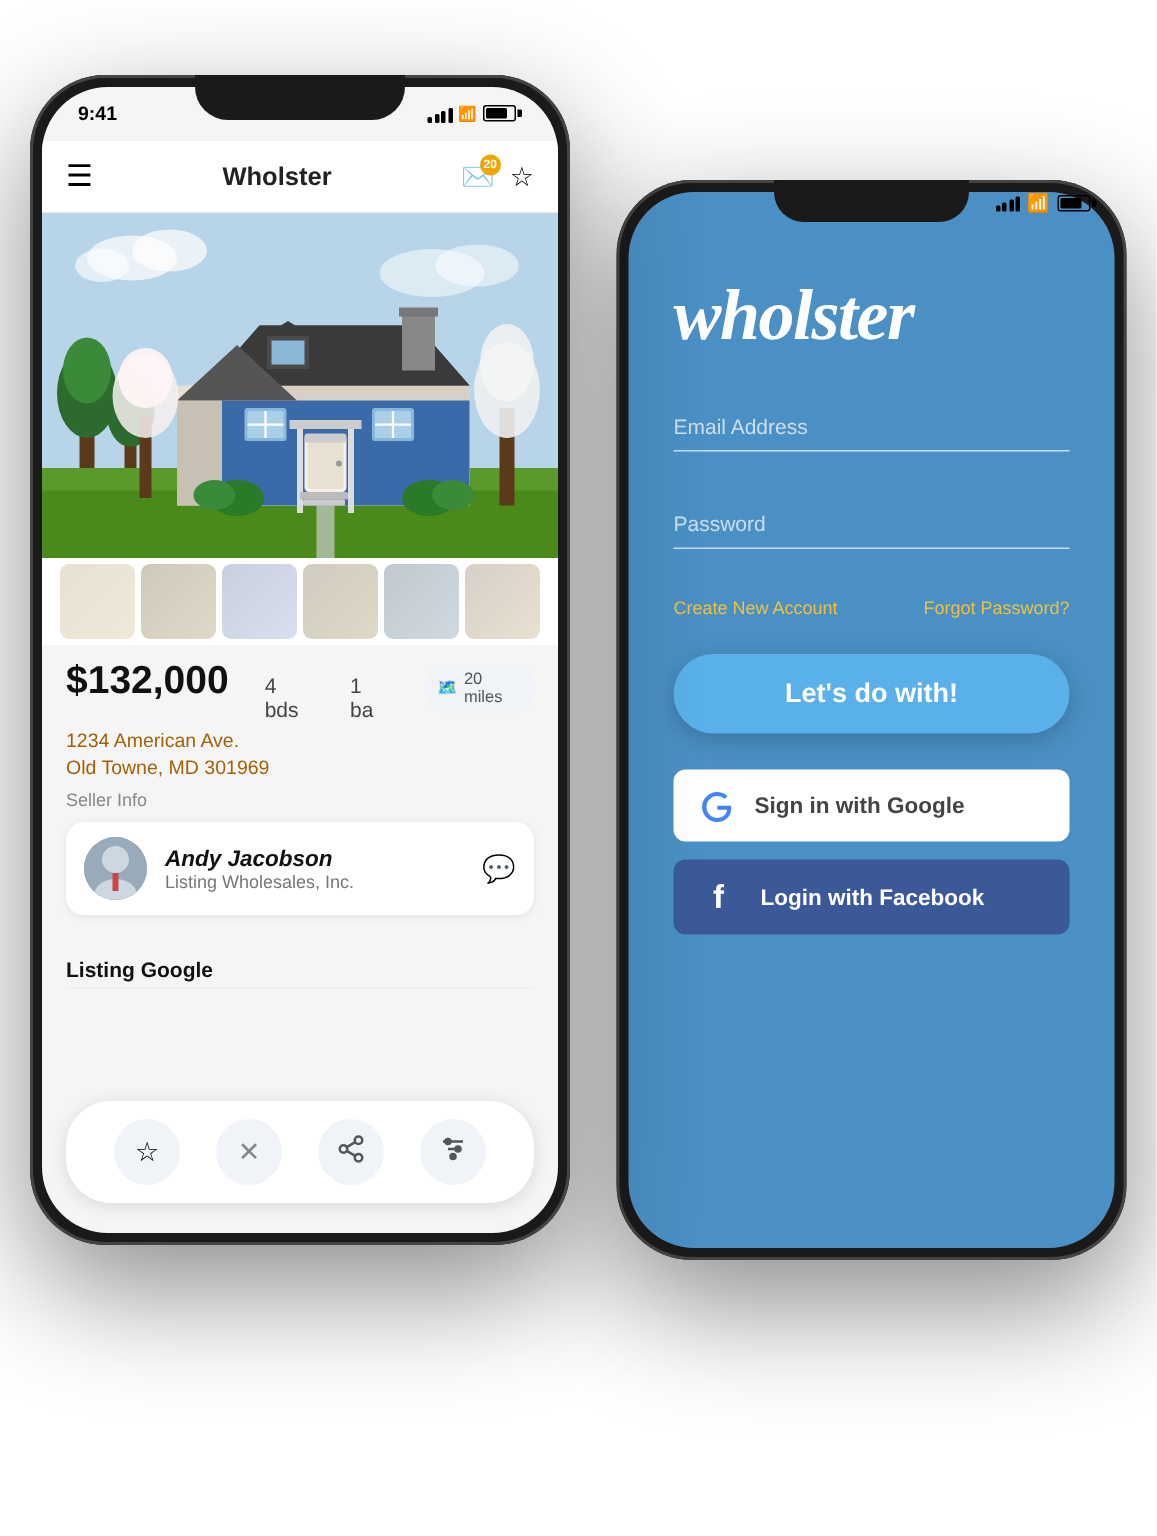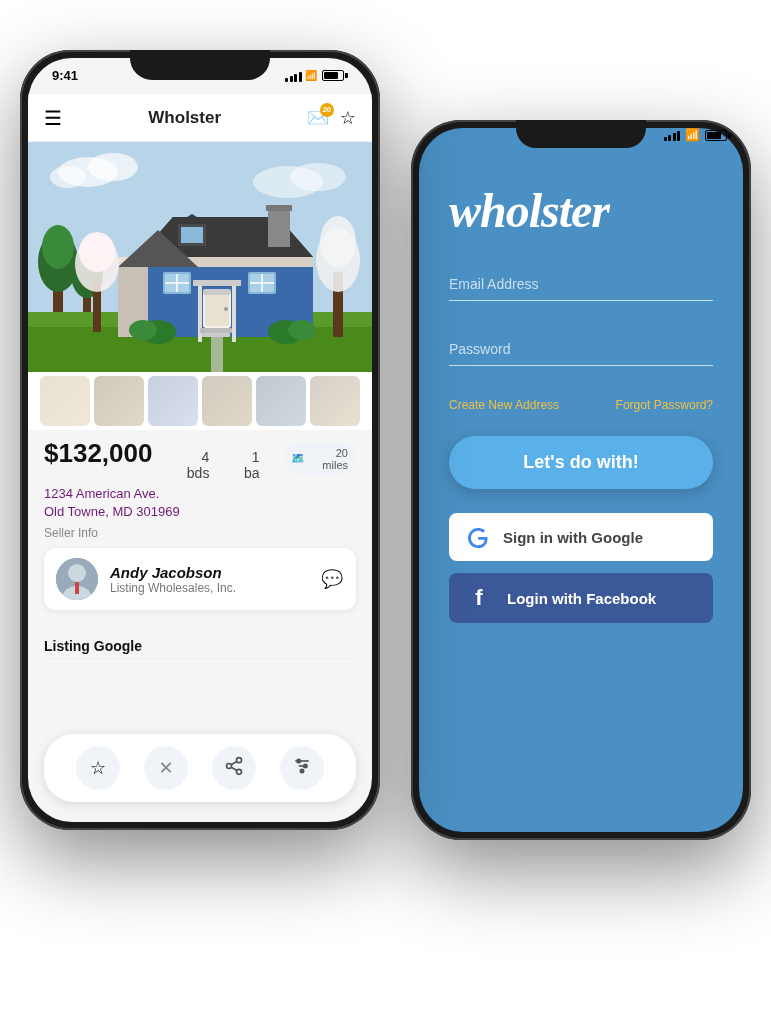"Create New Address" a.login-link { text: Address -> Account }
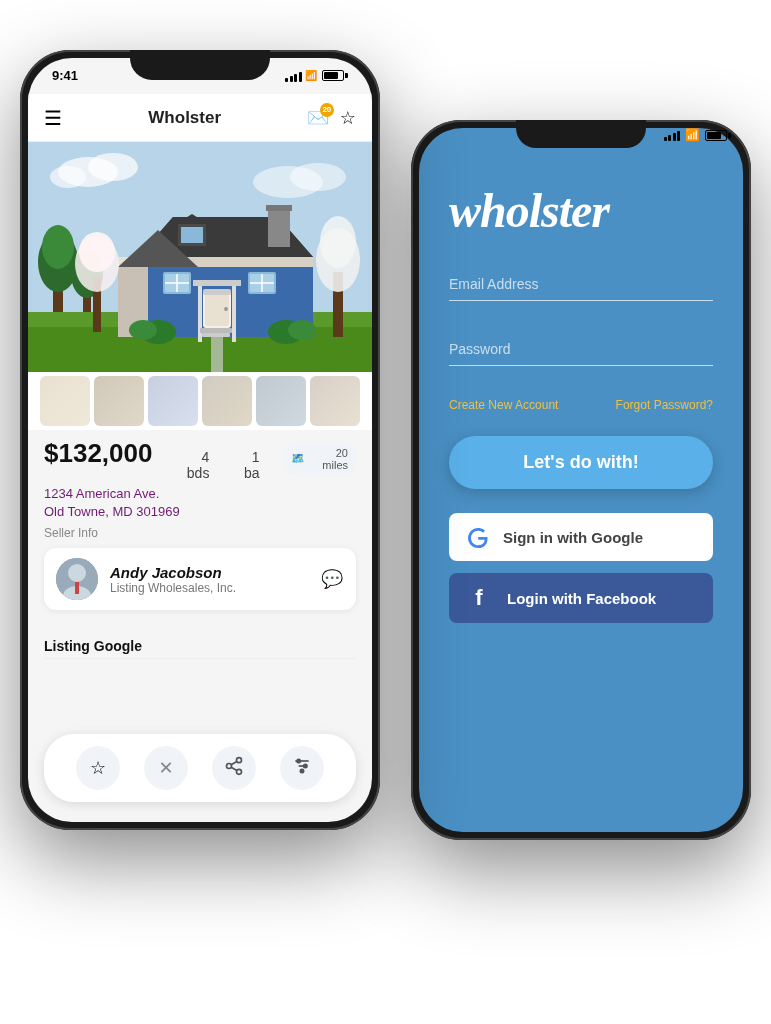"$132,000" .price-line { text-align: right -> none }
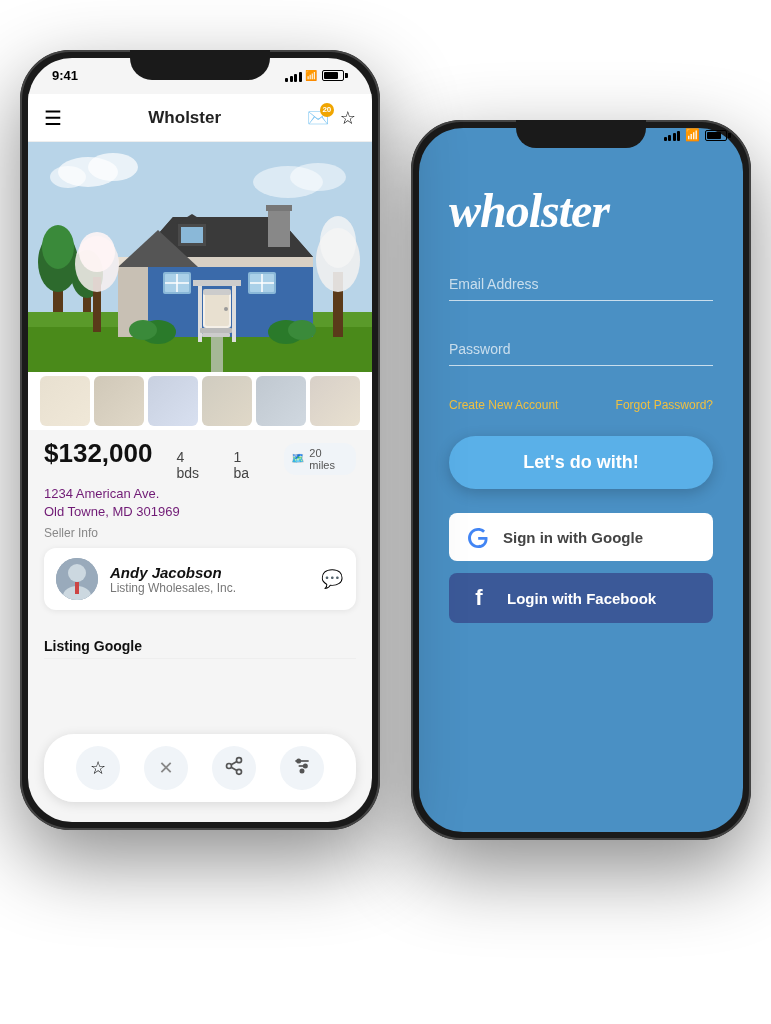"1234 American Ave." .address-line { color: #701a75 -> #a16207 }
